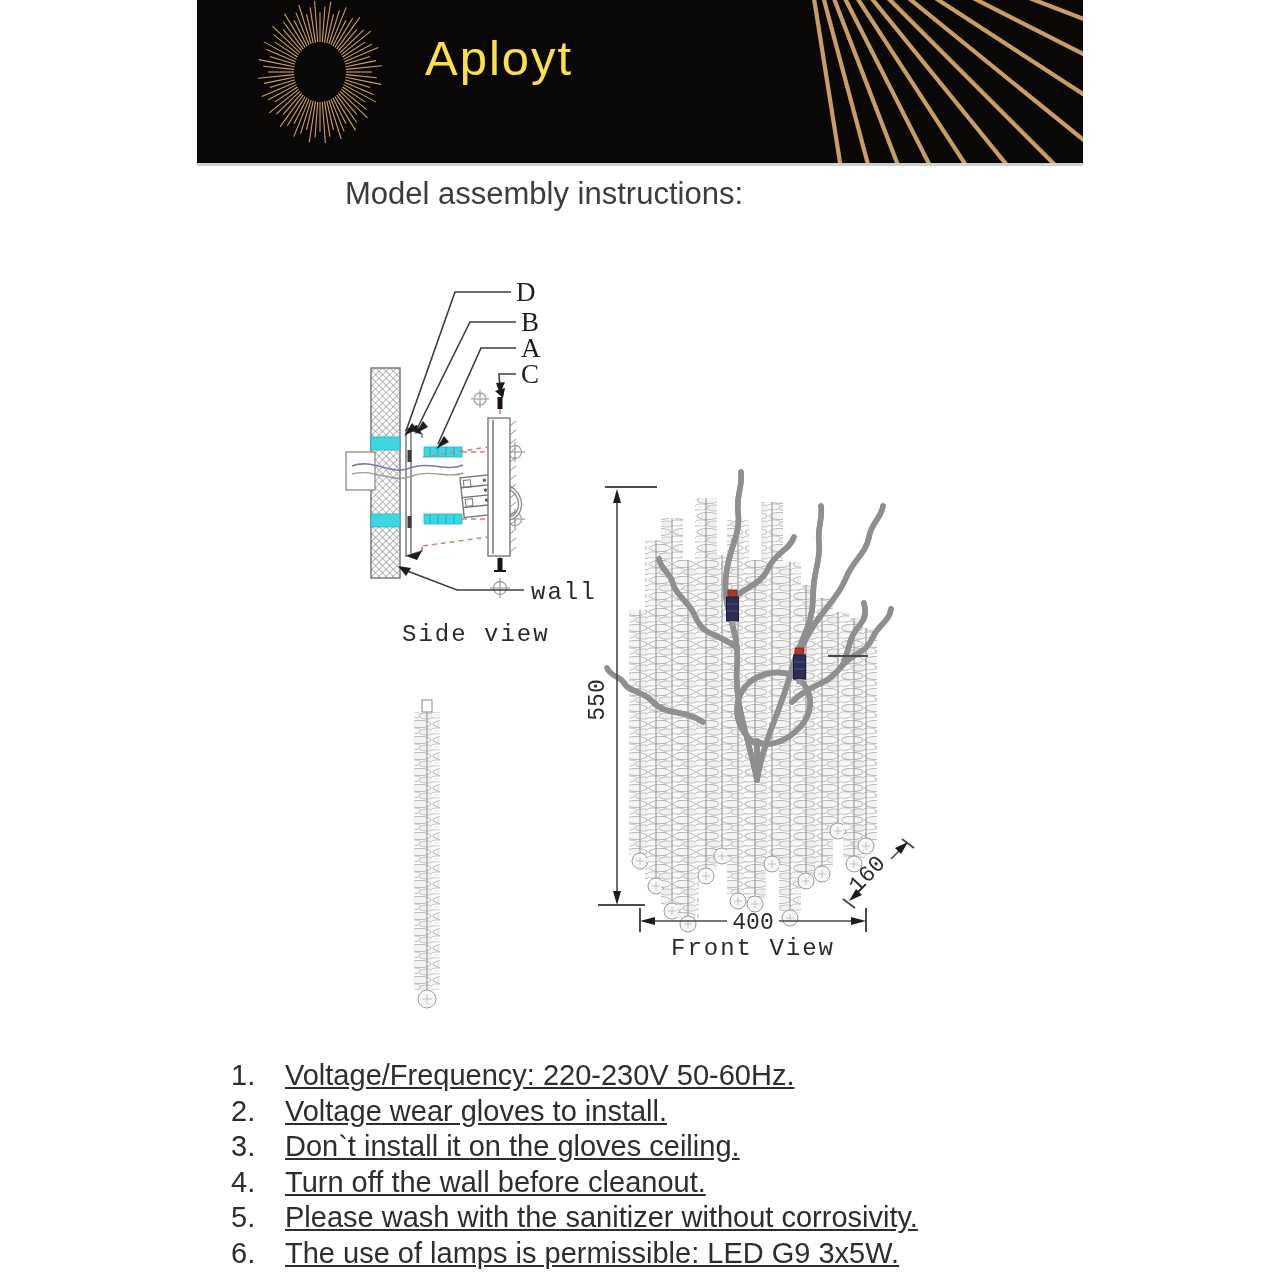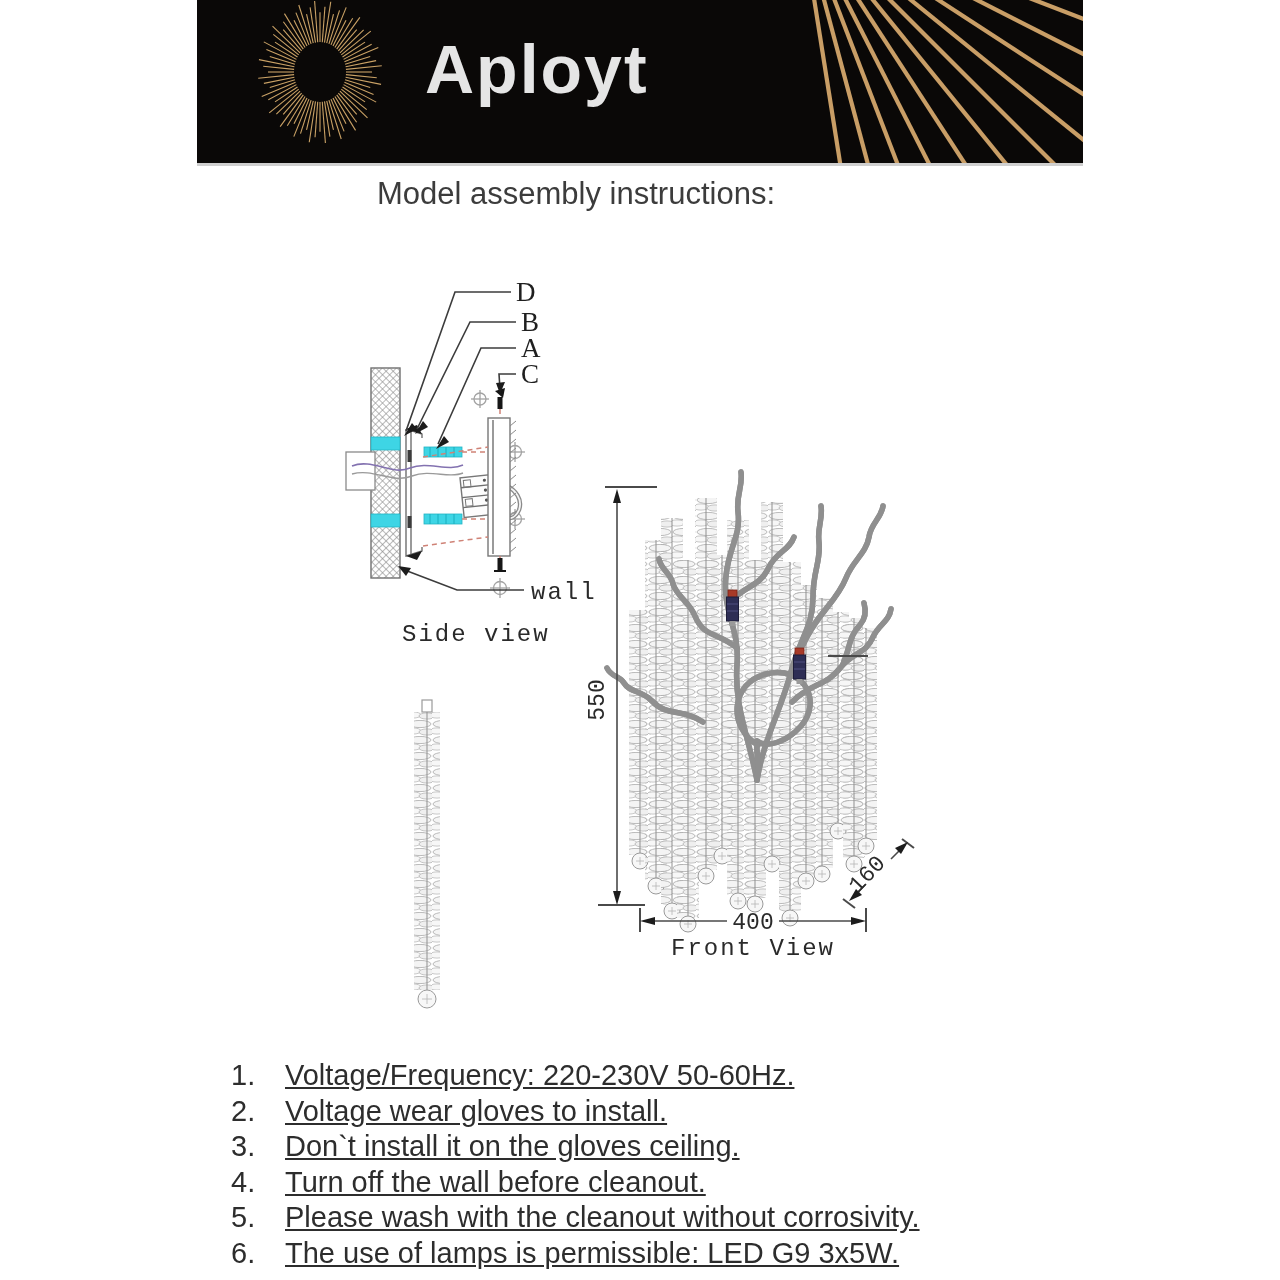"Aployt" .brand { color: #e5e5e5 -> #fde047; font-size: 68px -> 49px; font-weight: 700 -> 400 }
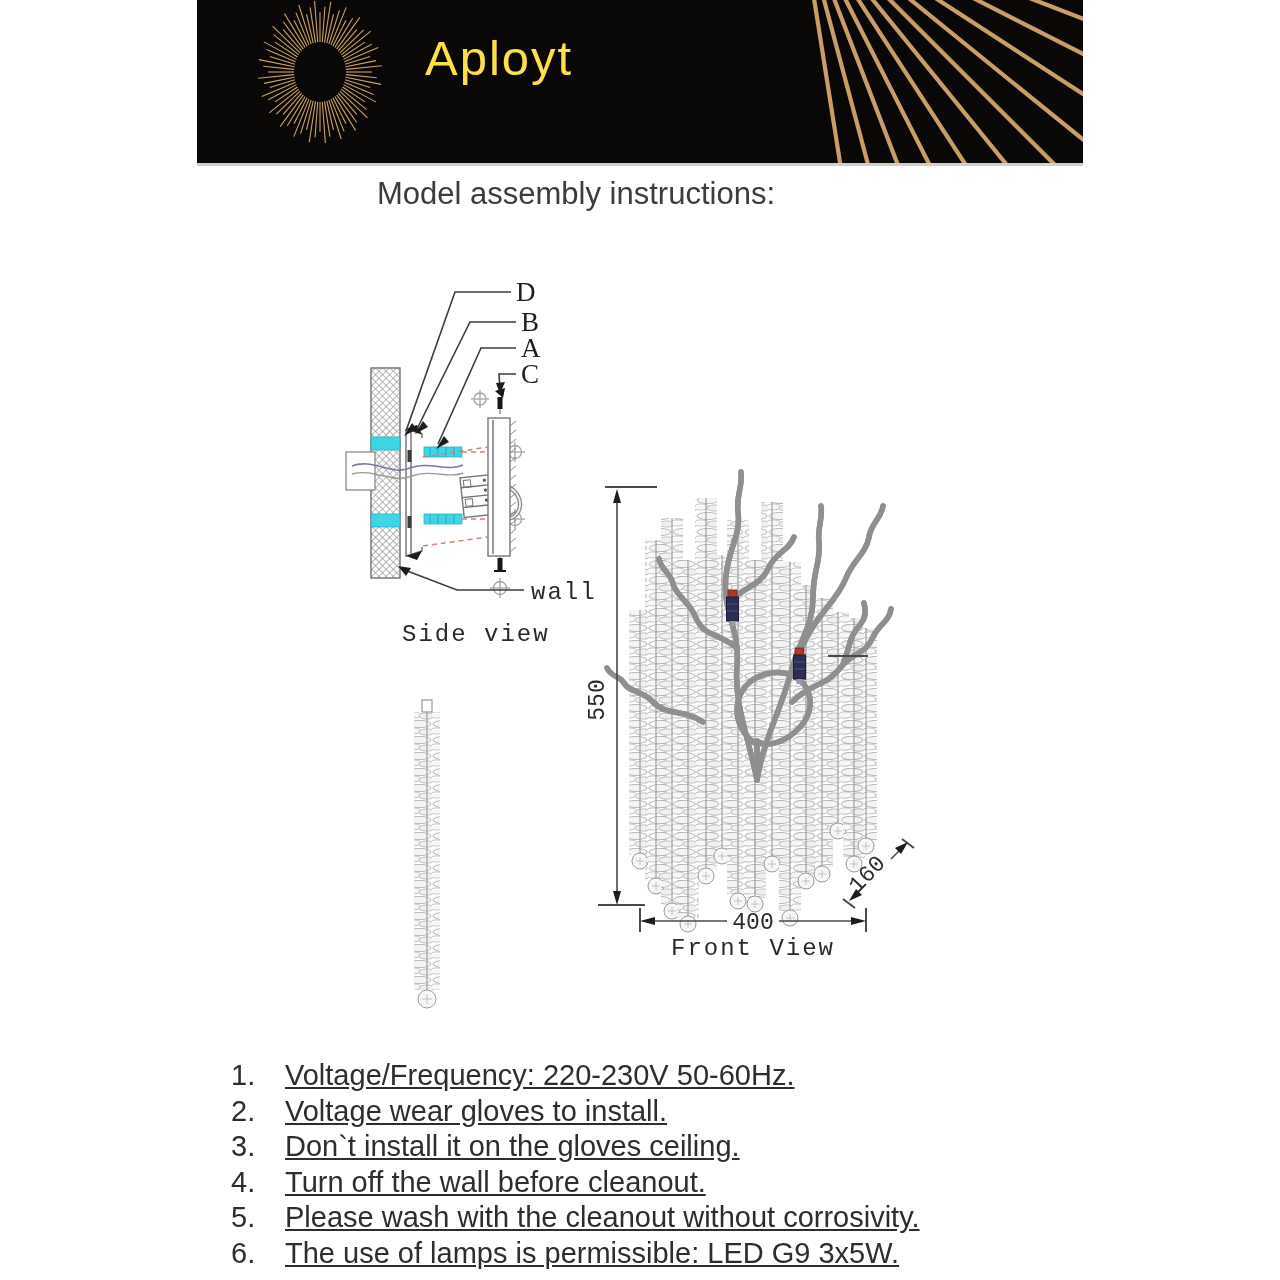"Model assembly instructions:" .title-wrap { padding-left: 32px -> none }
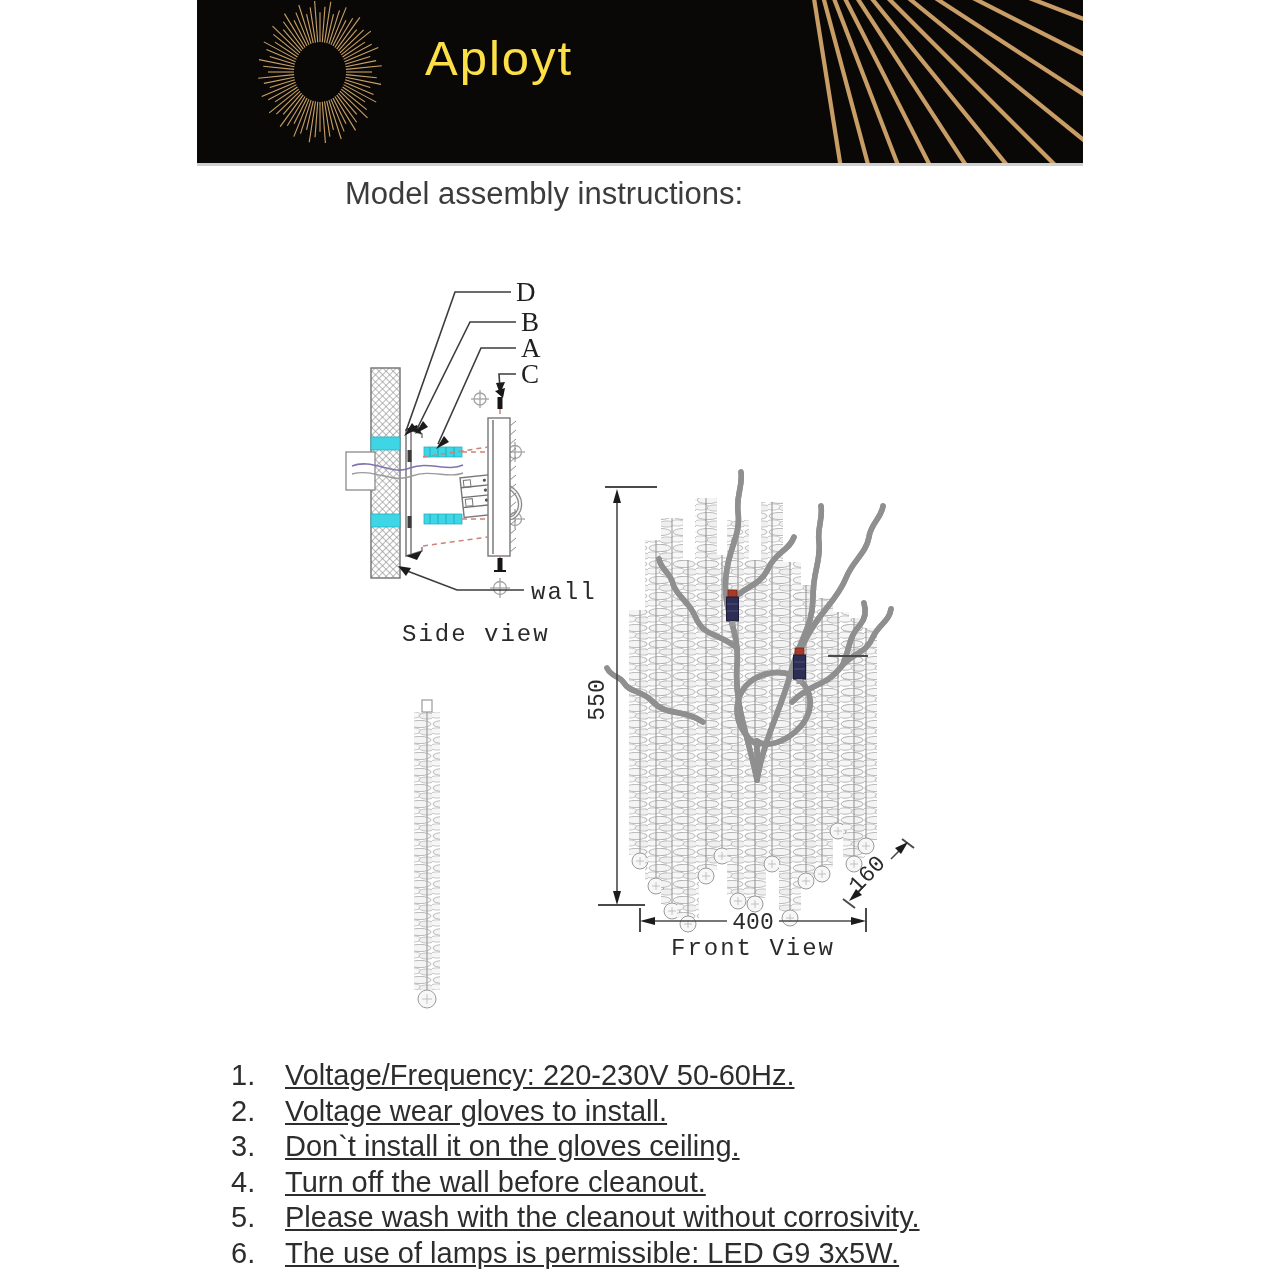"Please wash with the cleanout" span.txt { text: cleanout -> sanitizer }
